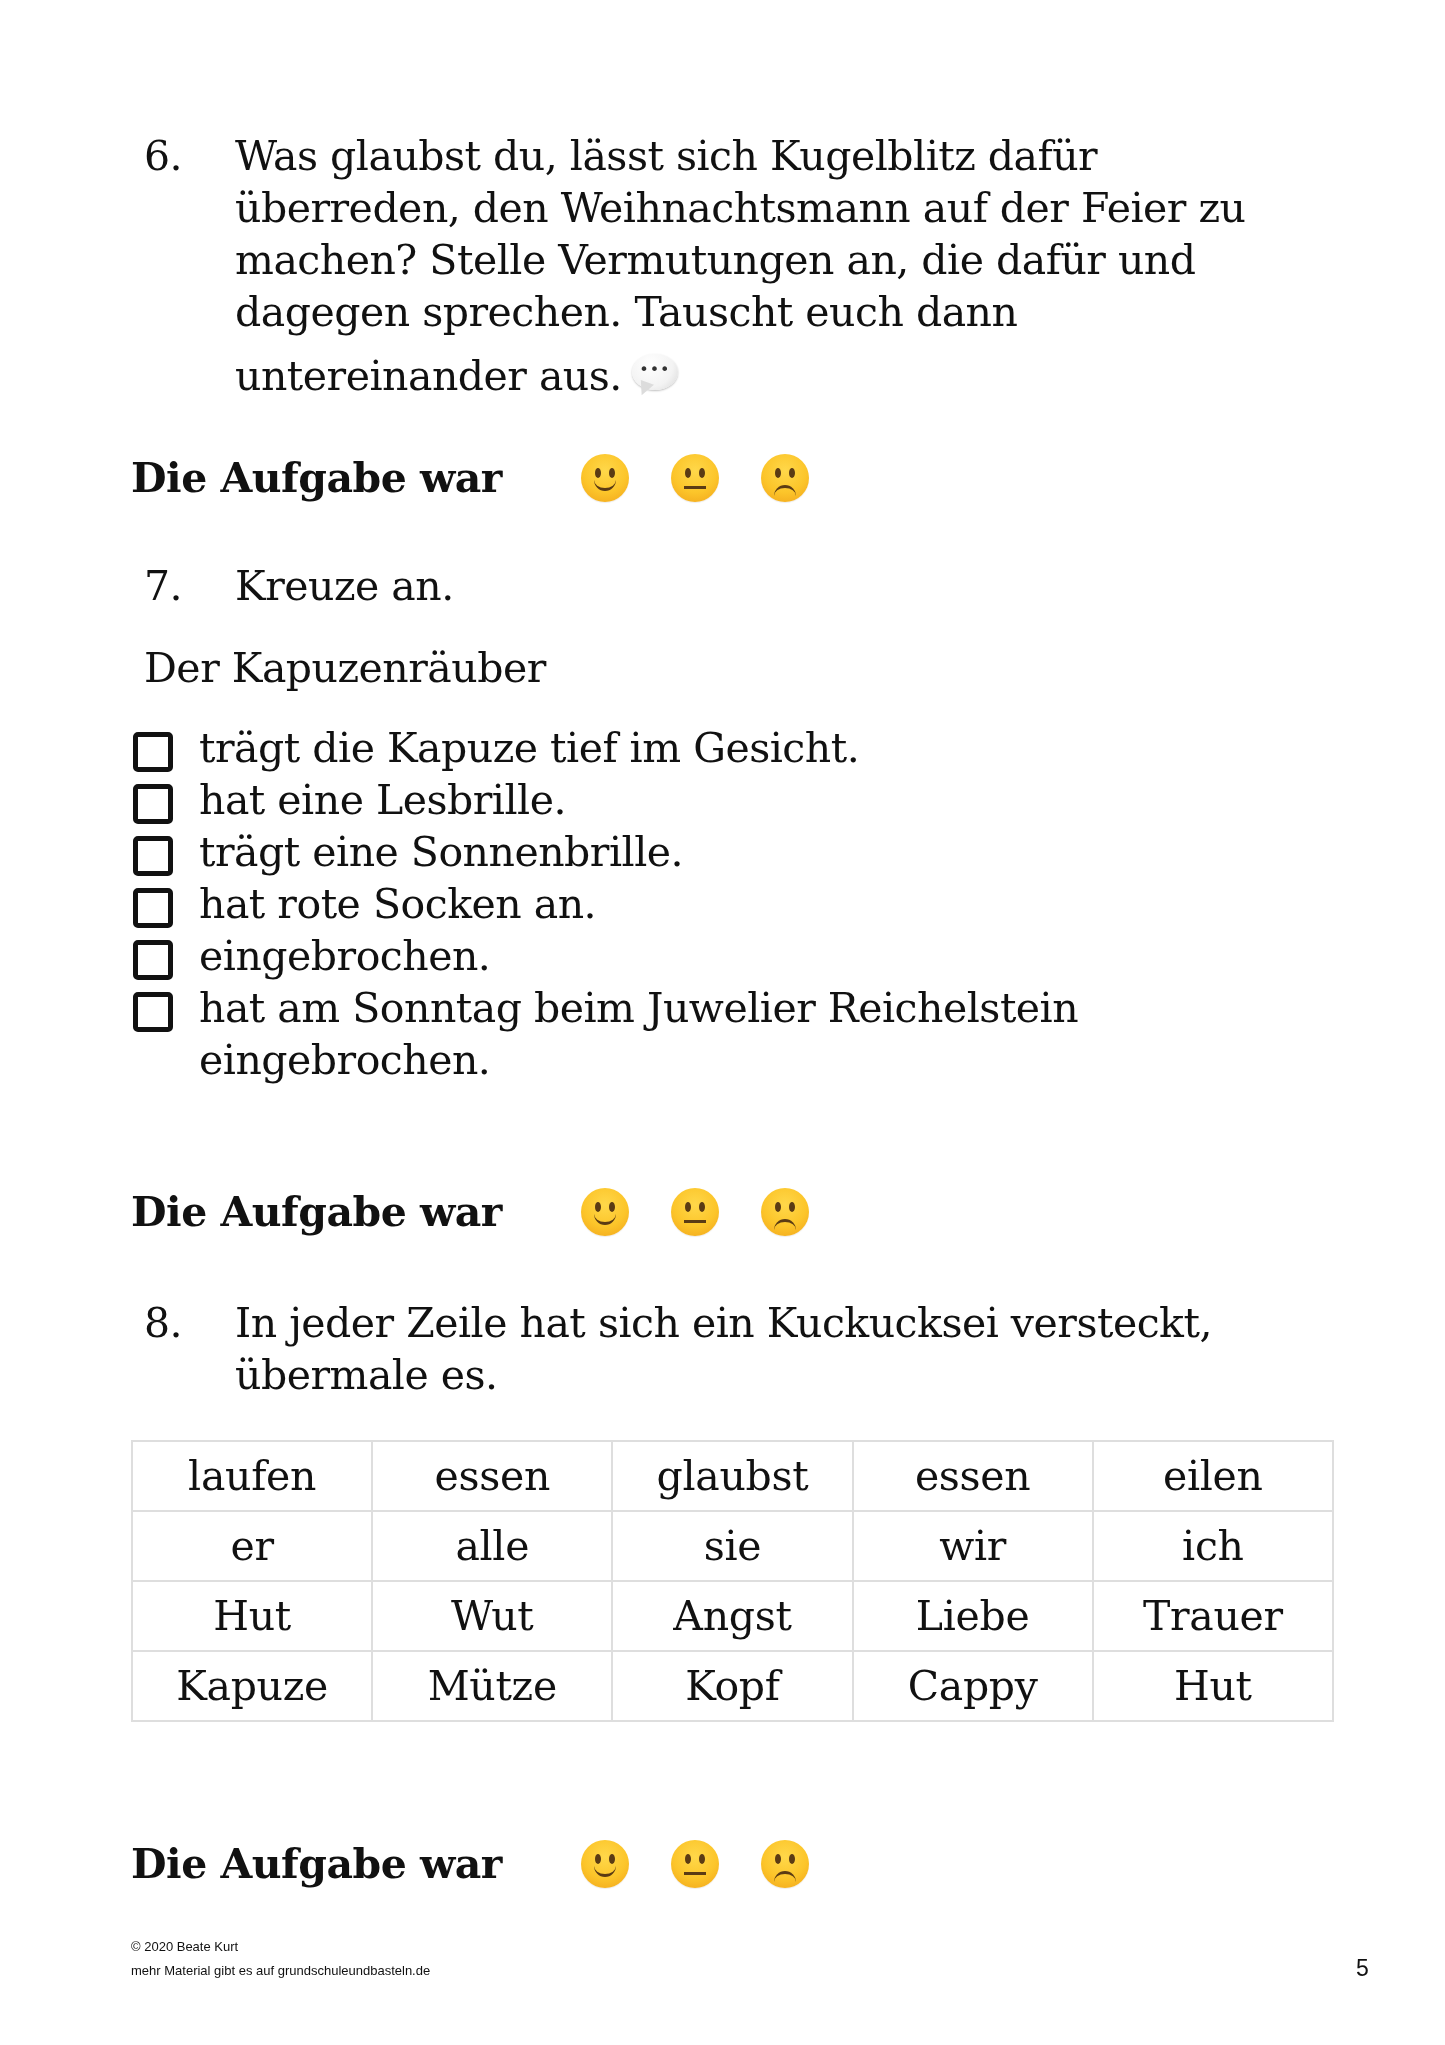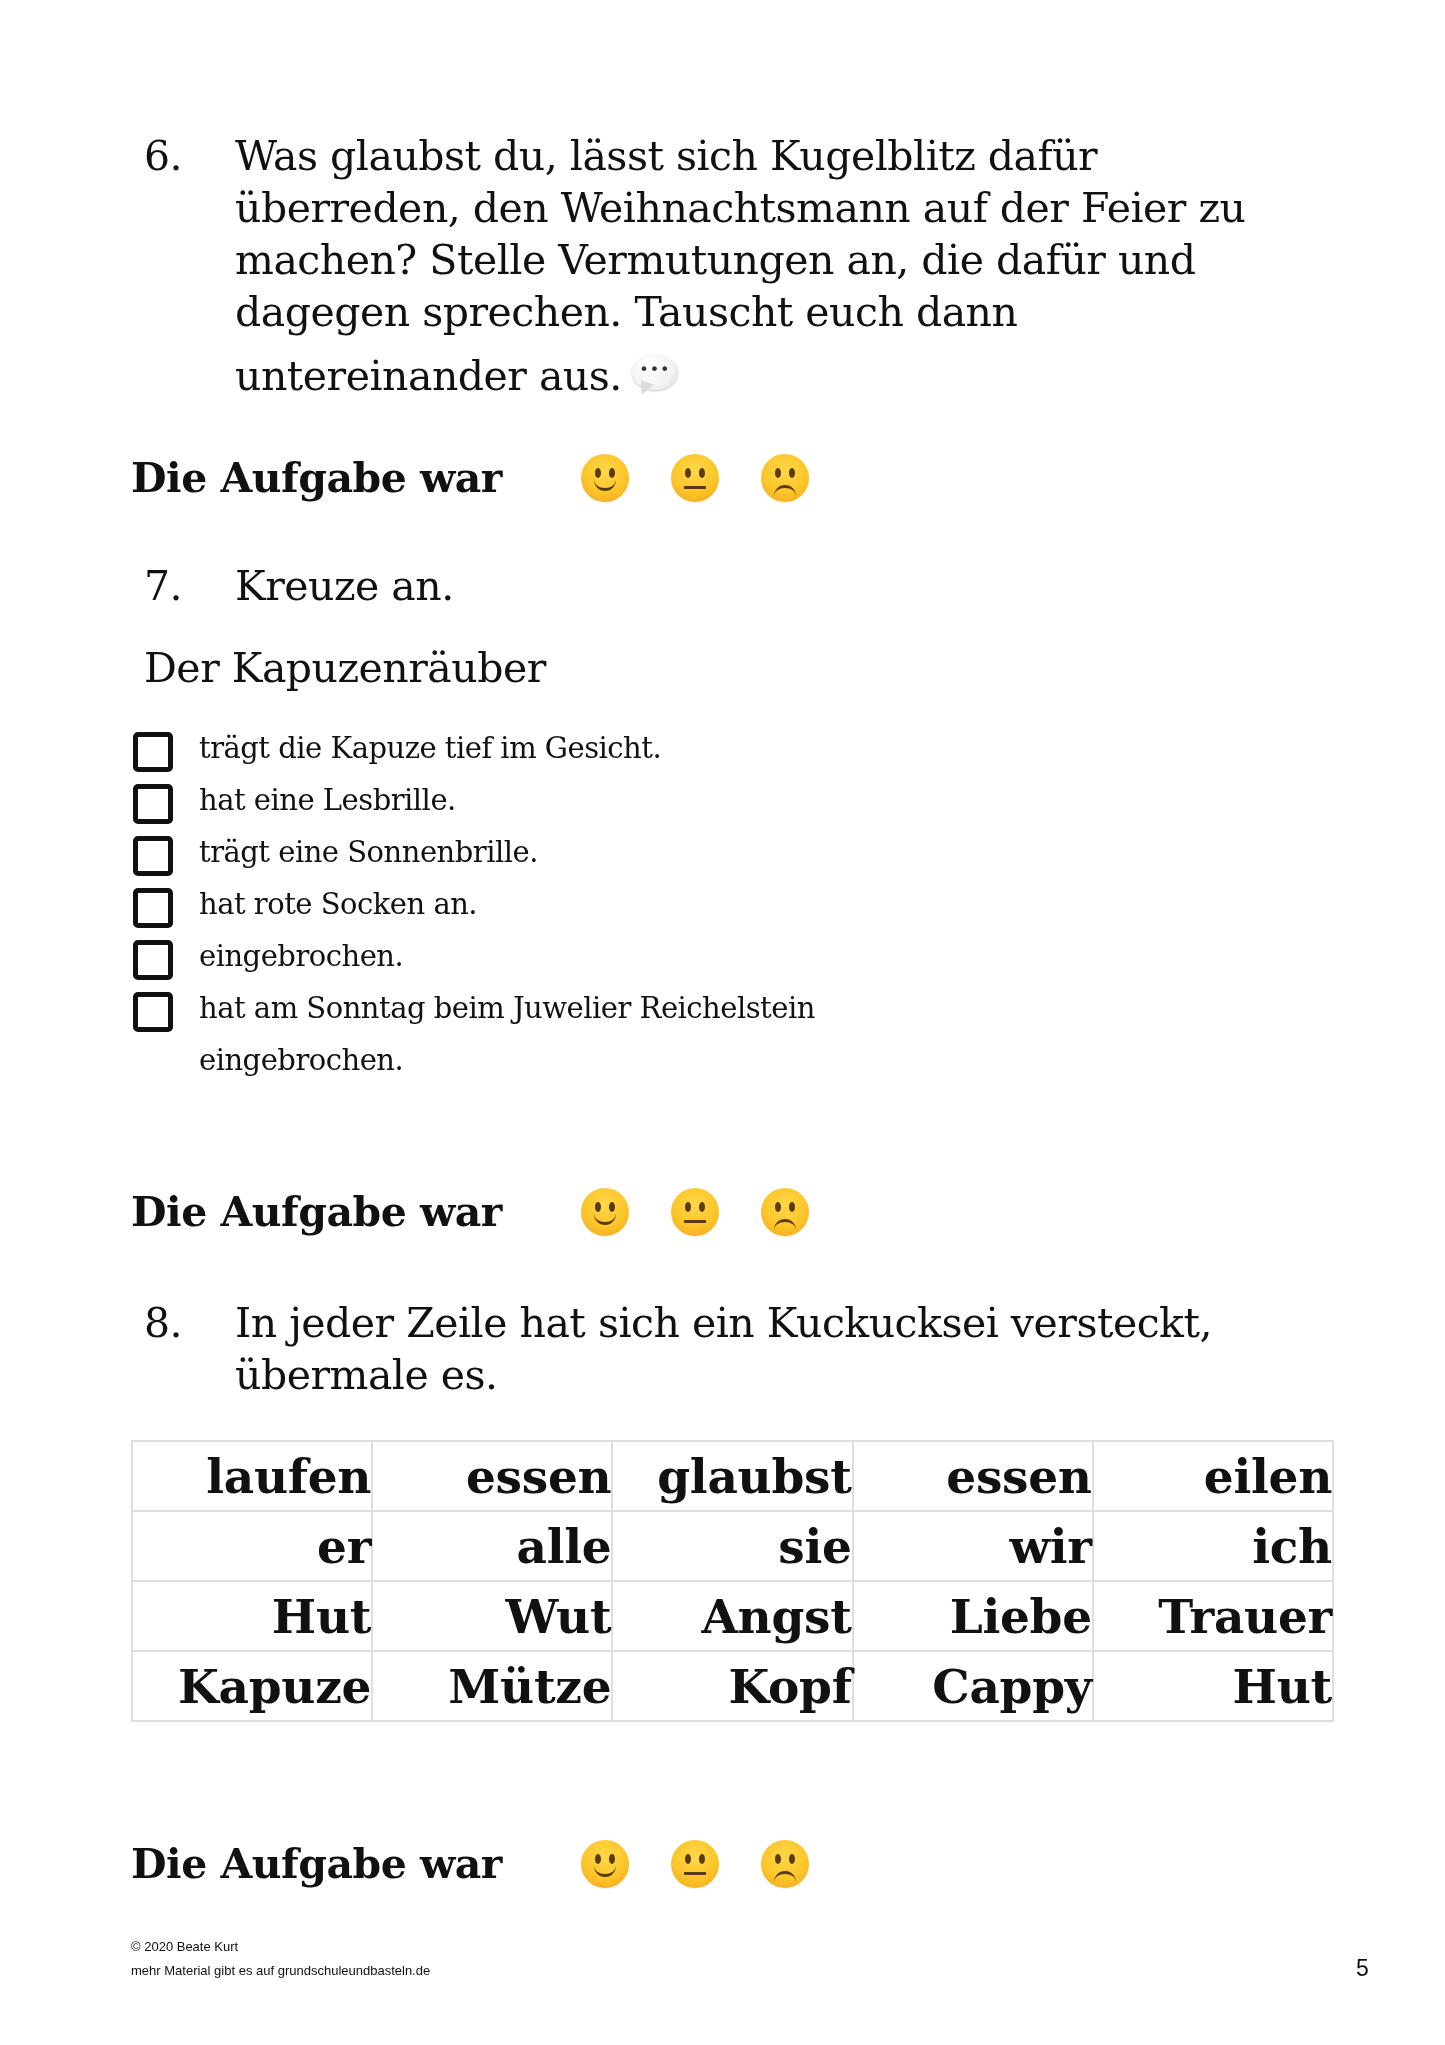"trägt die Kapuze tief im" .check-list { font-size: 29px -> 41px }
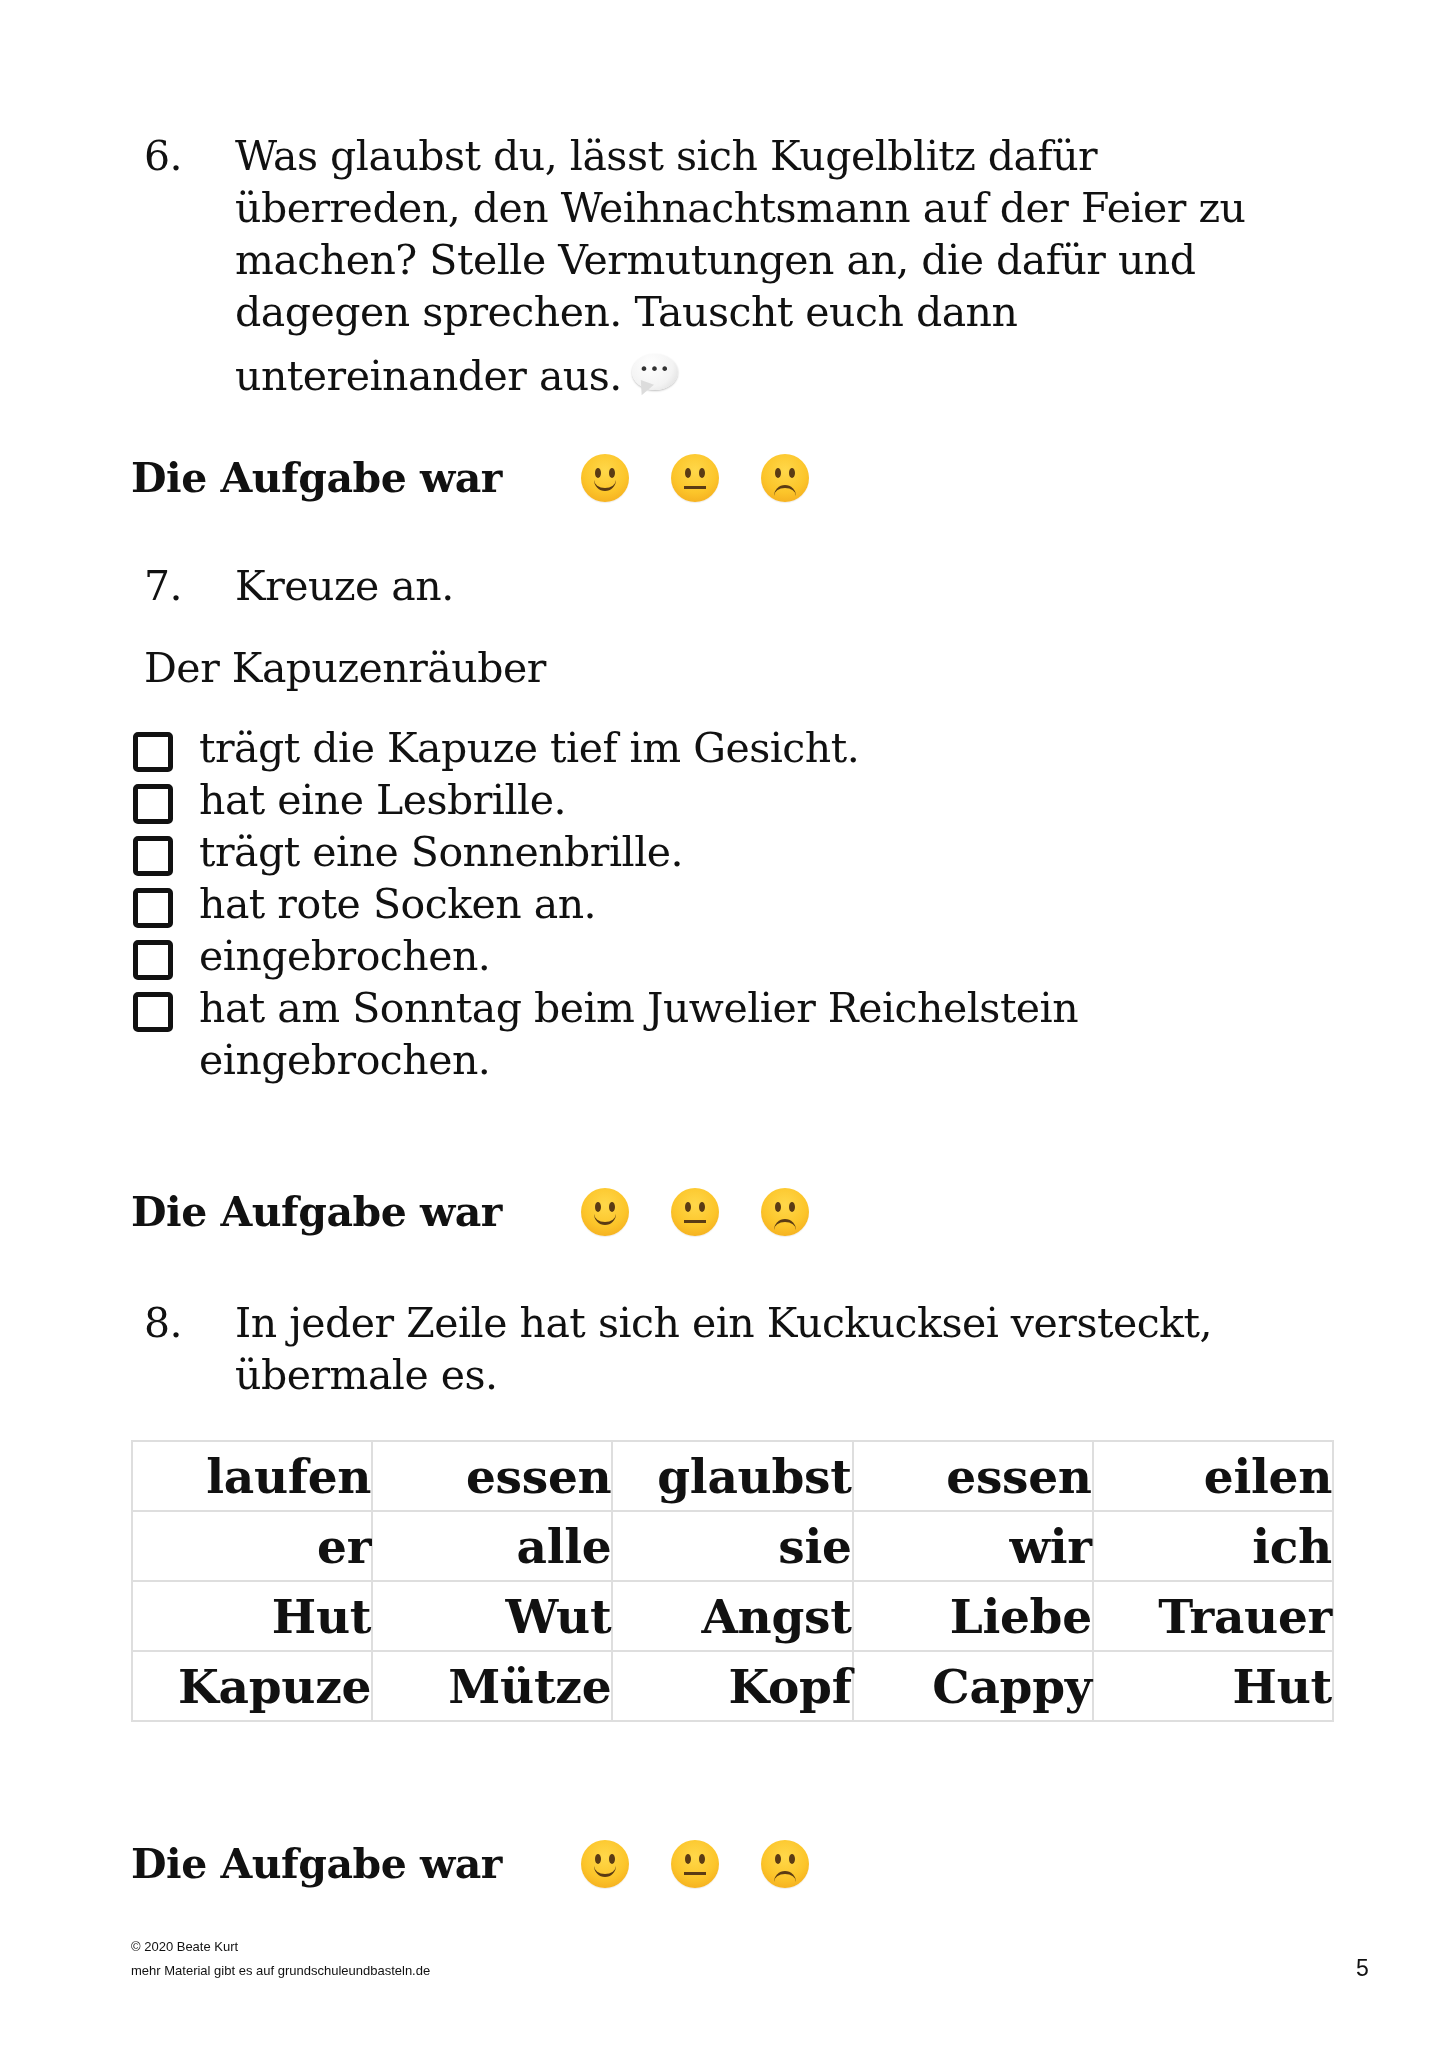"laufen" table.words td { font-size: 47px -> 41px; font-weight: bold -> none; text-align: right -> center }
